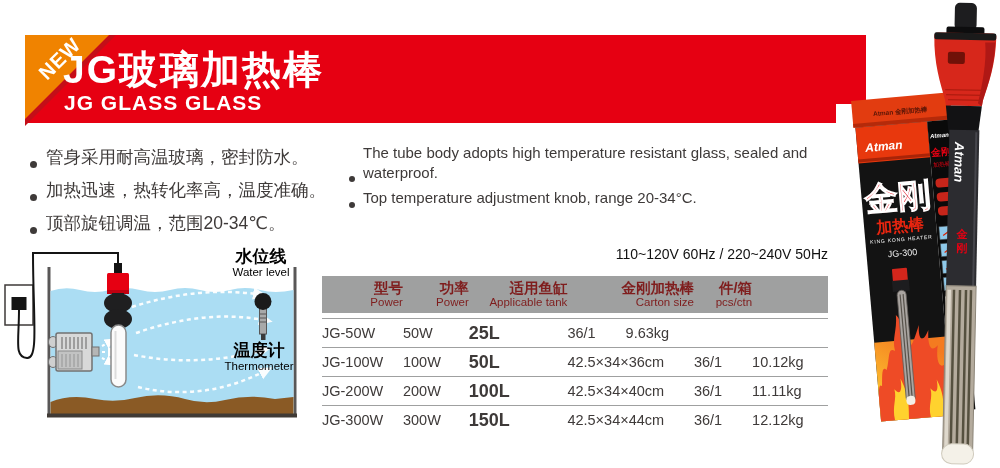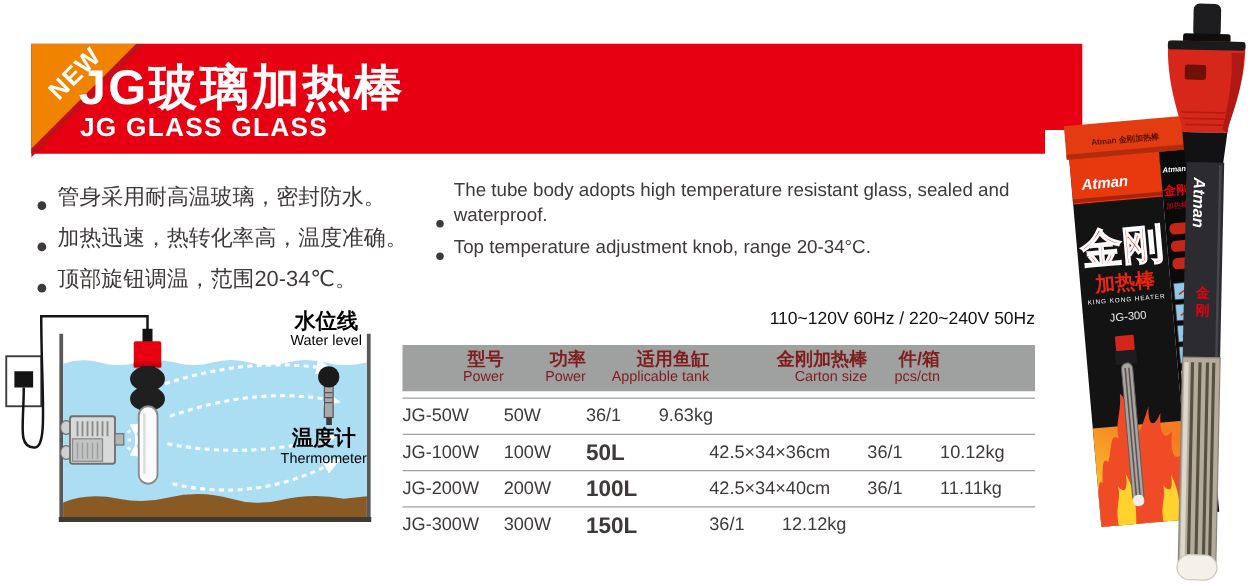"25L" div.td { html: none -> <div>25L</div> }
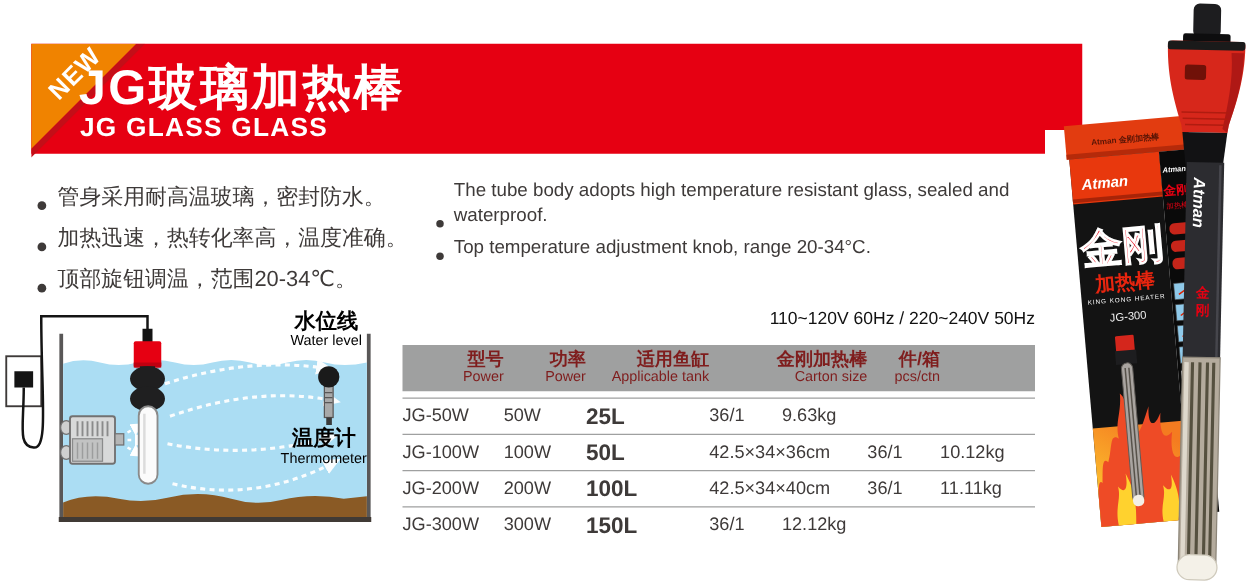"42.5×34×44cm" div.td { html: none -> <div>42.5×34×44cm</div> }
